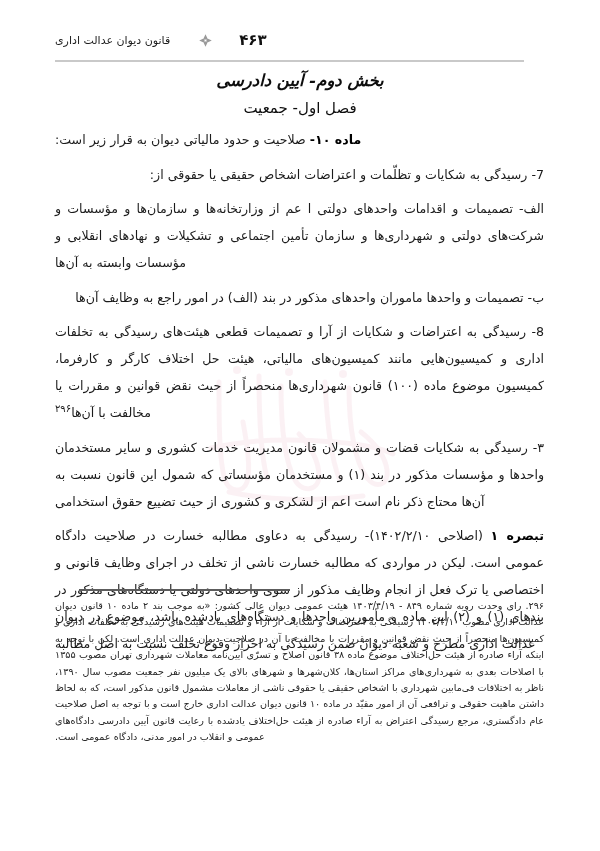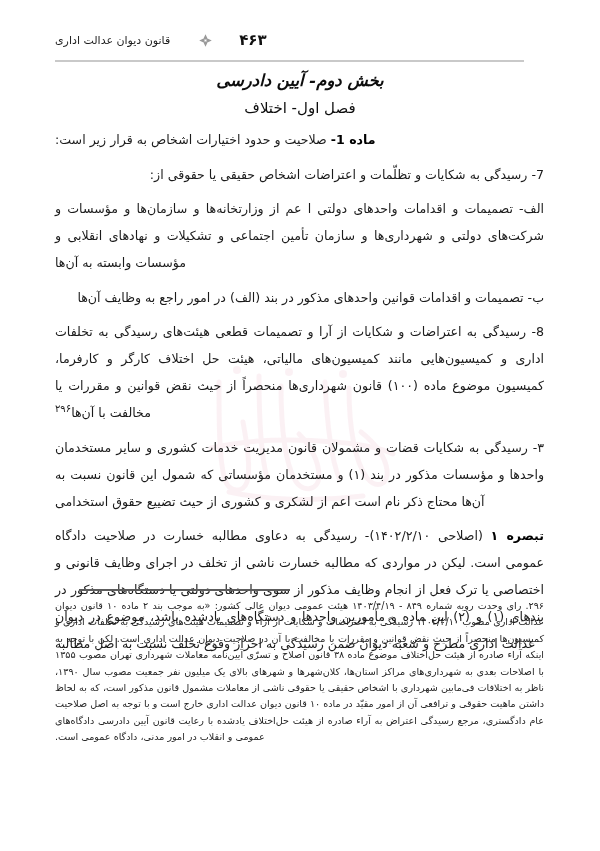"فصل اول- اختلاف" h2.h-chapter { text: اختلاف -> جمعیت }
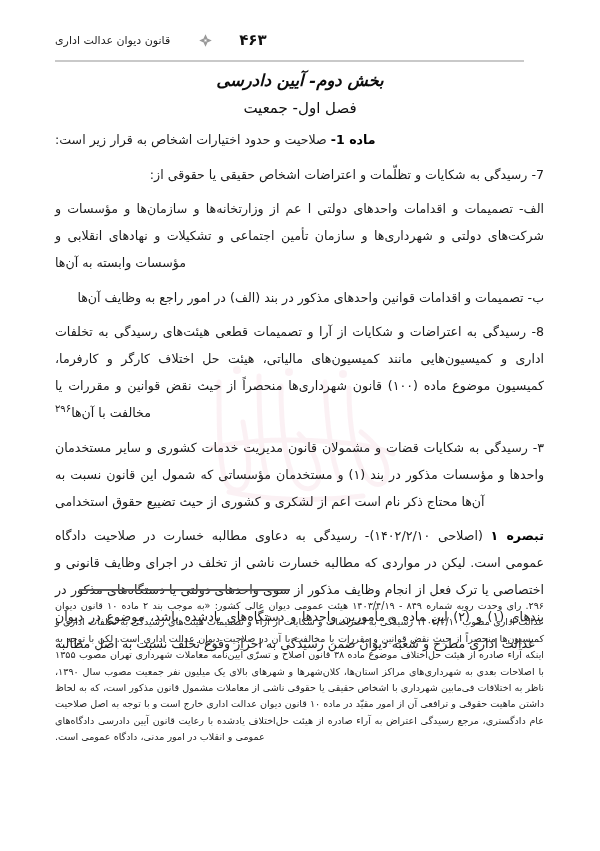"صلاحیت و حدود اختیارات اشخاص" span { text: اختیارات اشخاص -> مالیاتی دیوان }
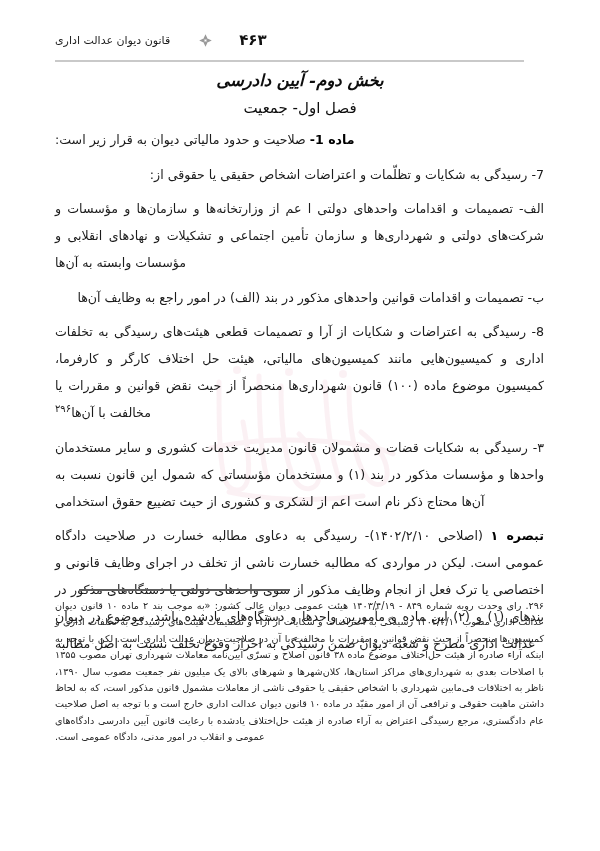"ماده 1-" b.bold { text: 1- -> ۱۰- }
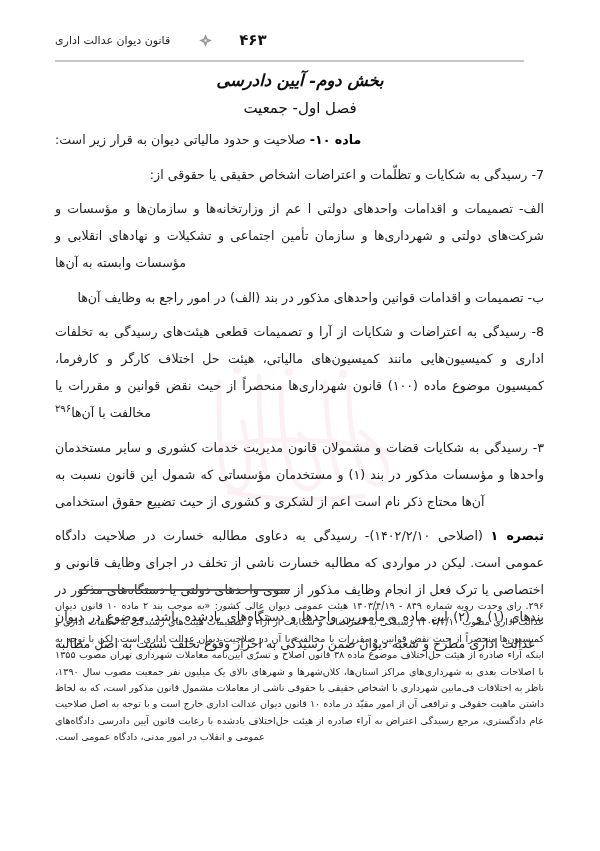"ب- تصمیمات و اقدامات قوانین" span { text: اقدامات قوانین -> واحدها ماموران }
